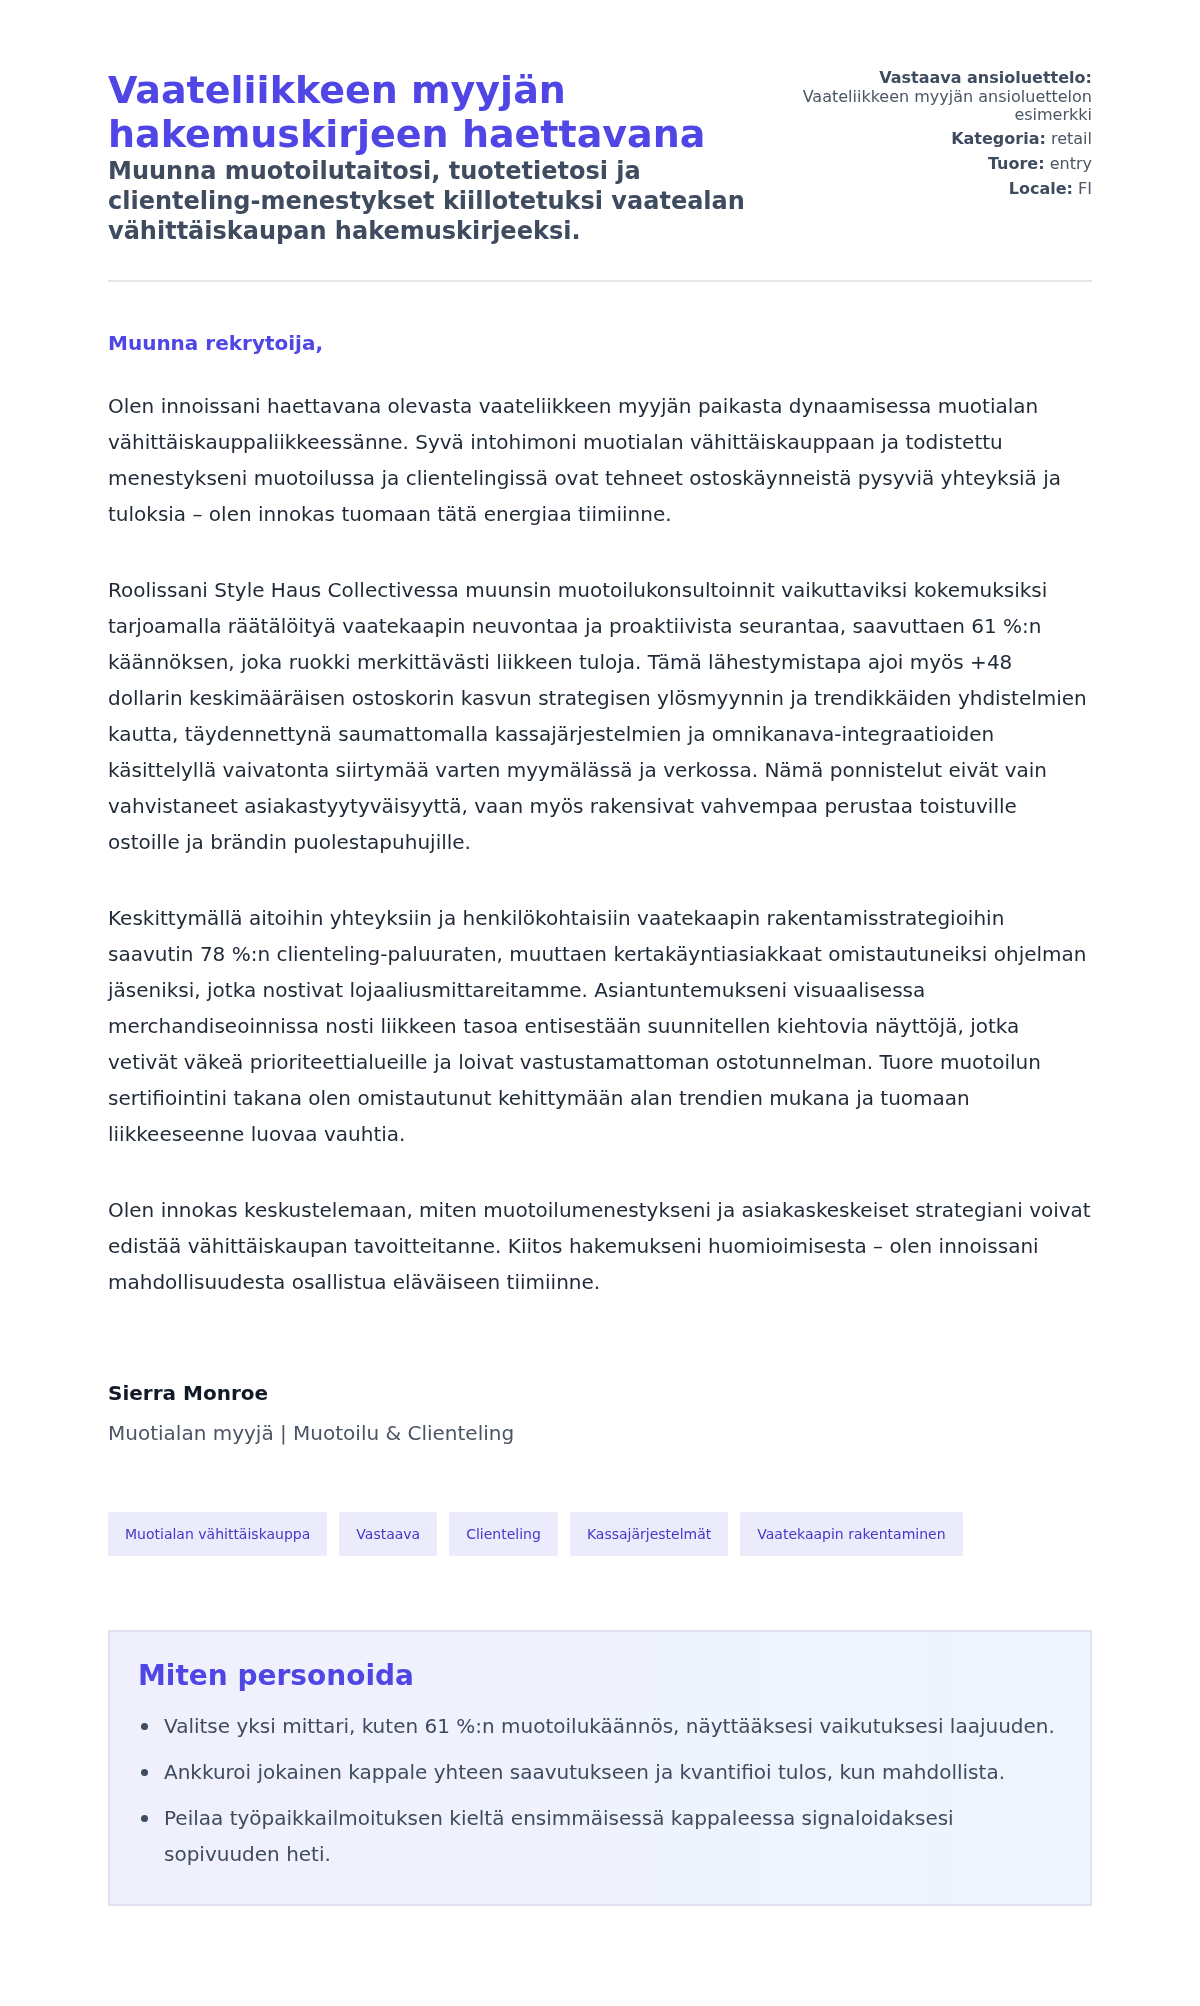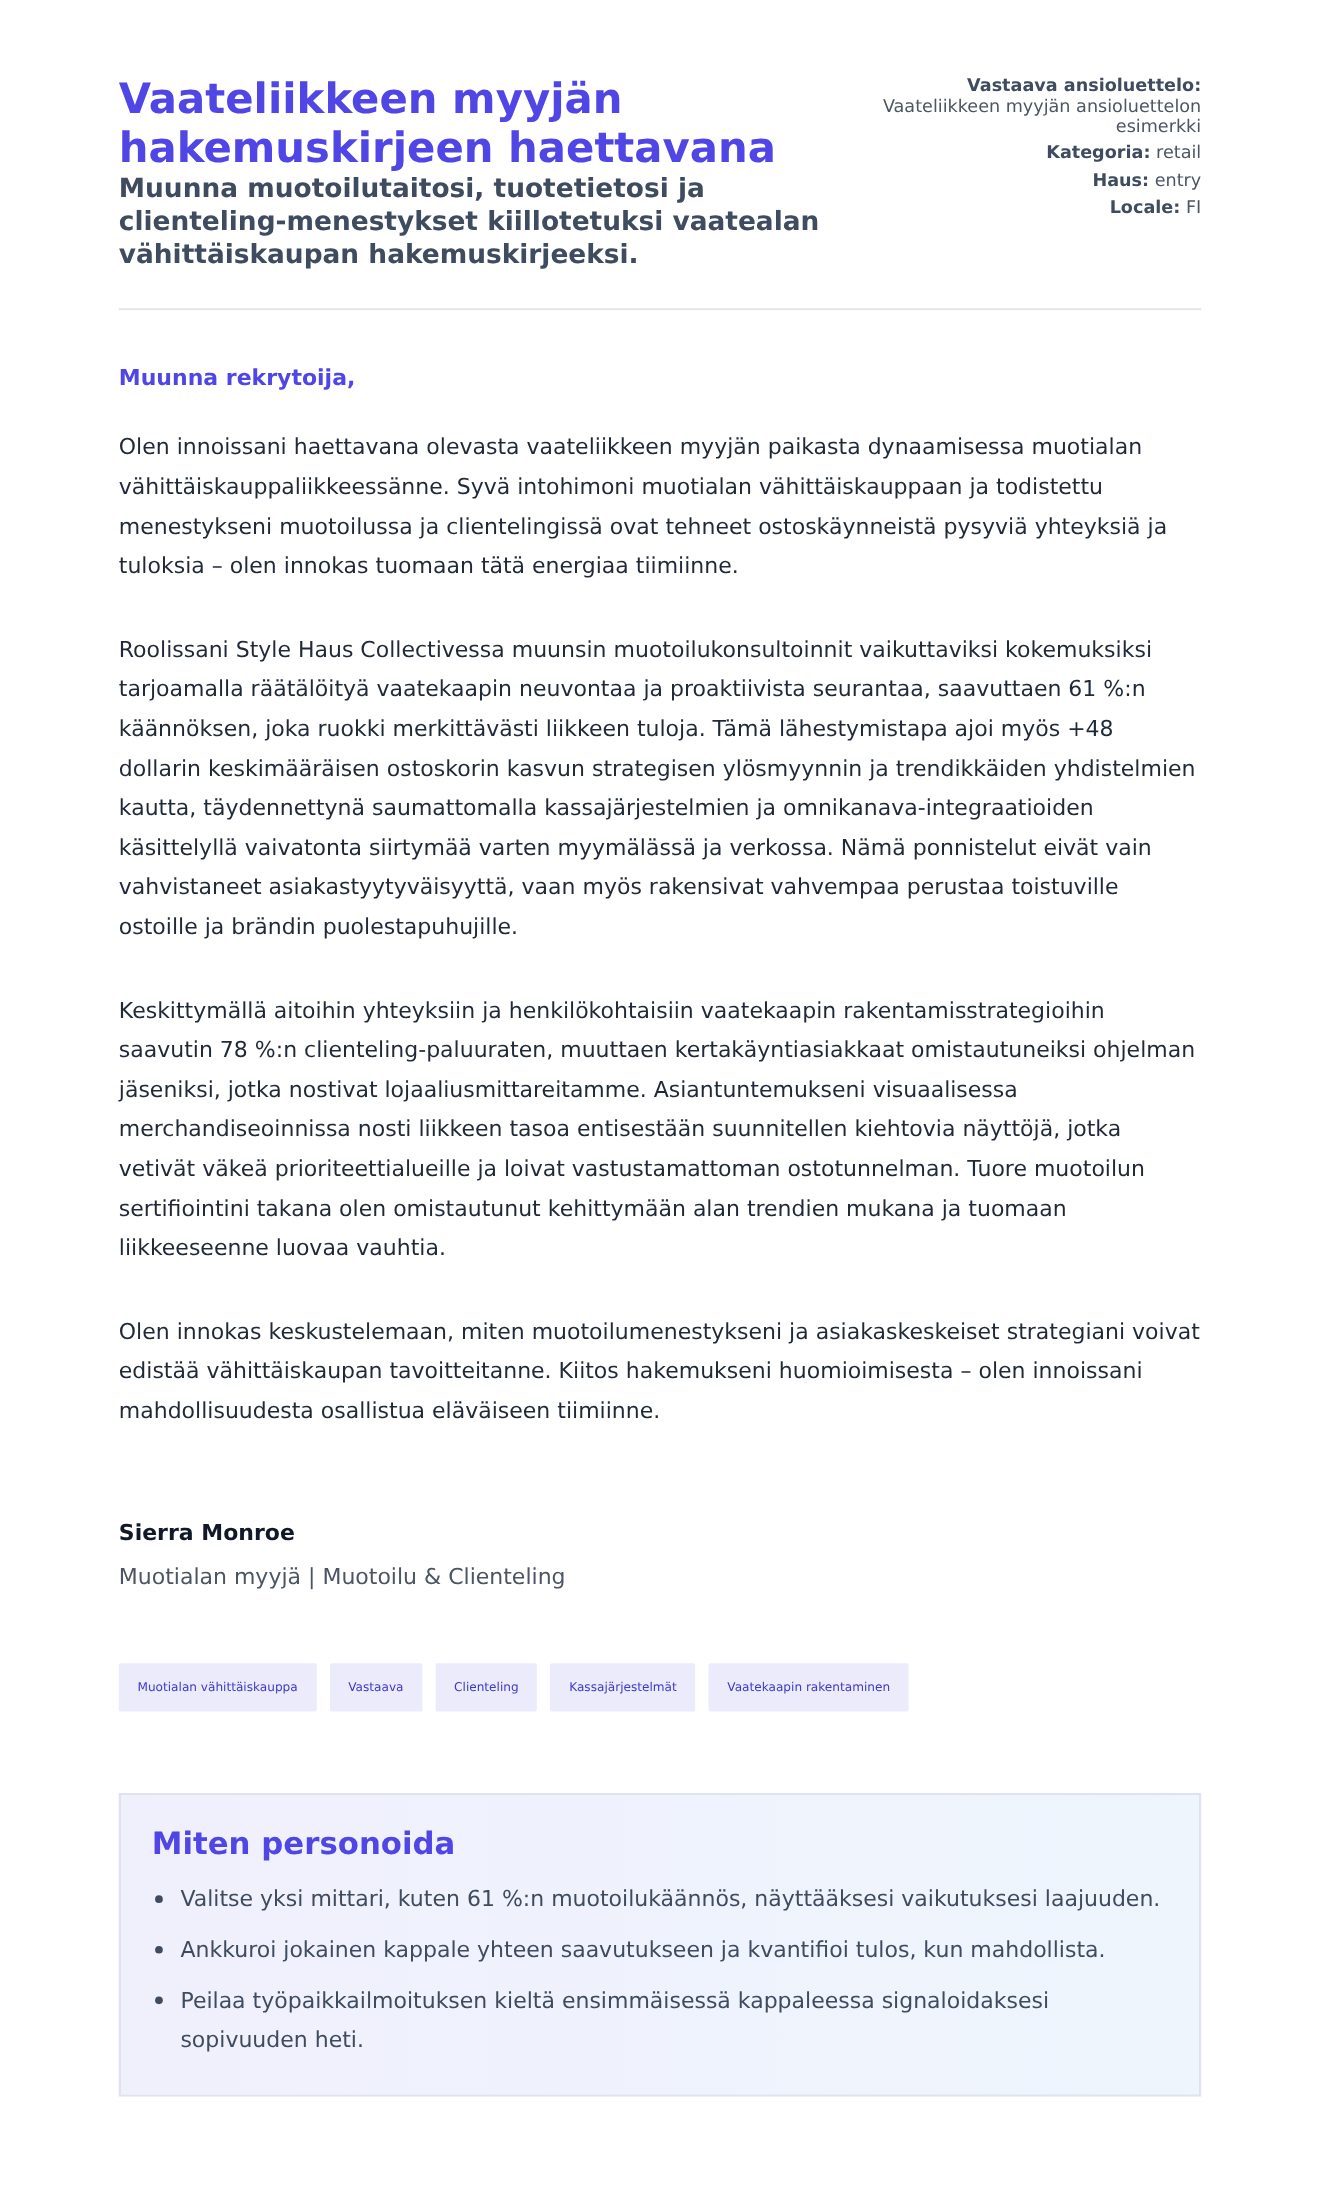"Haus:" span.lbl { text: Haus -> Tuore }
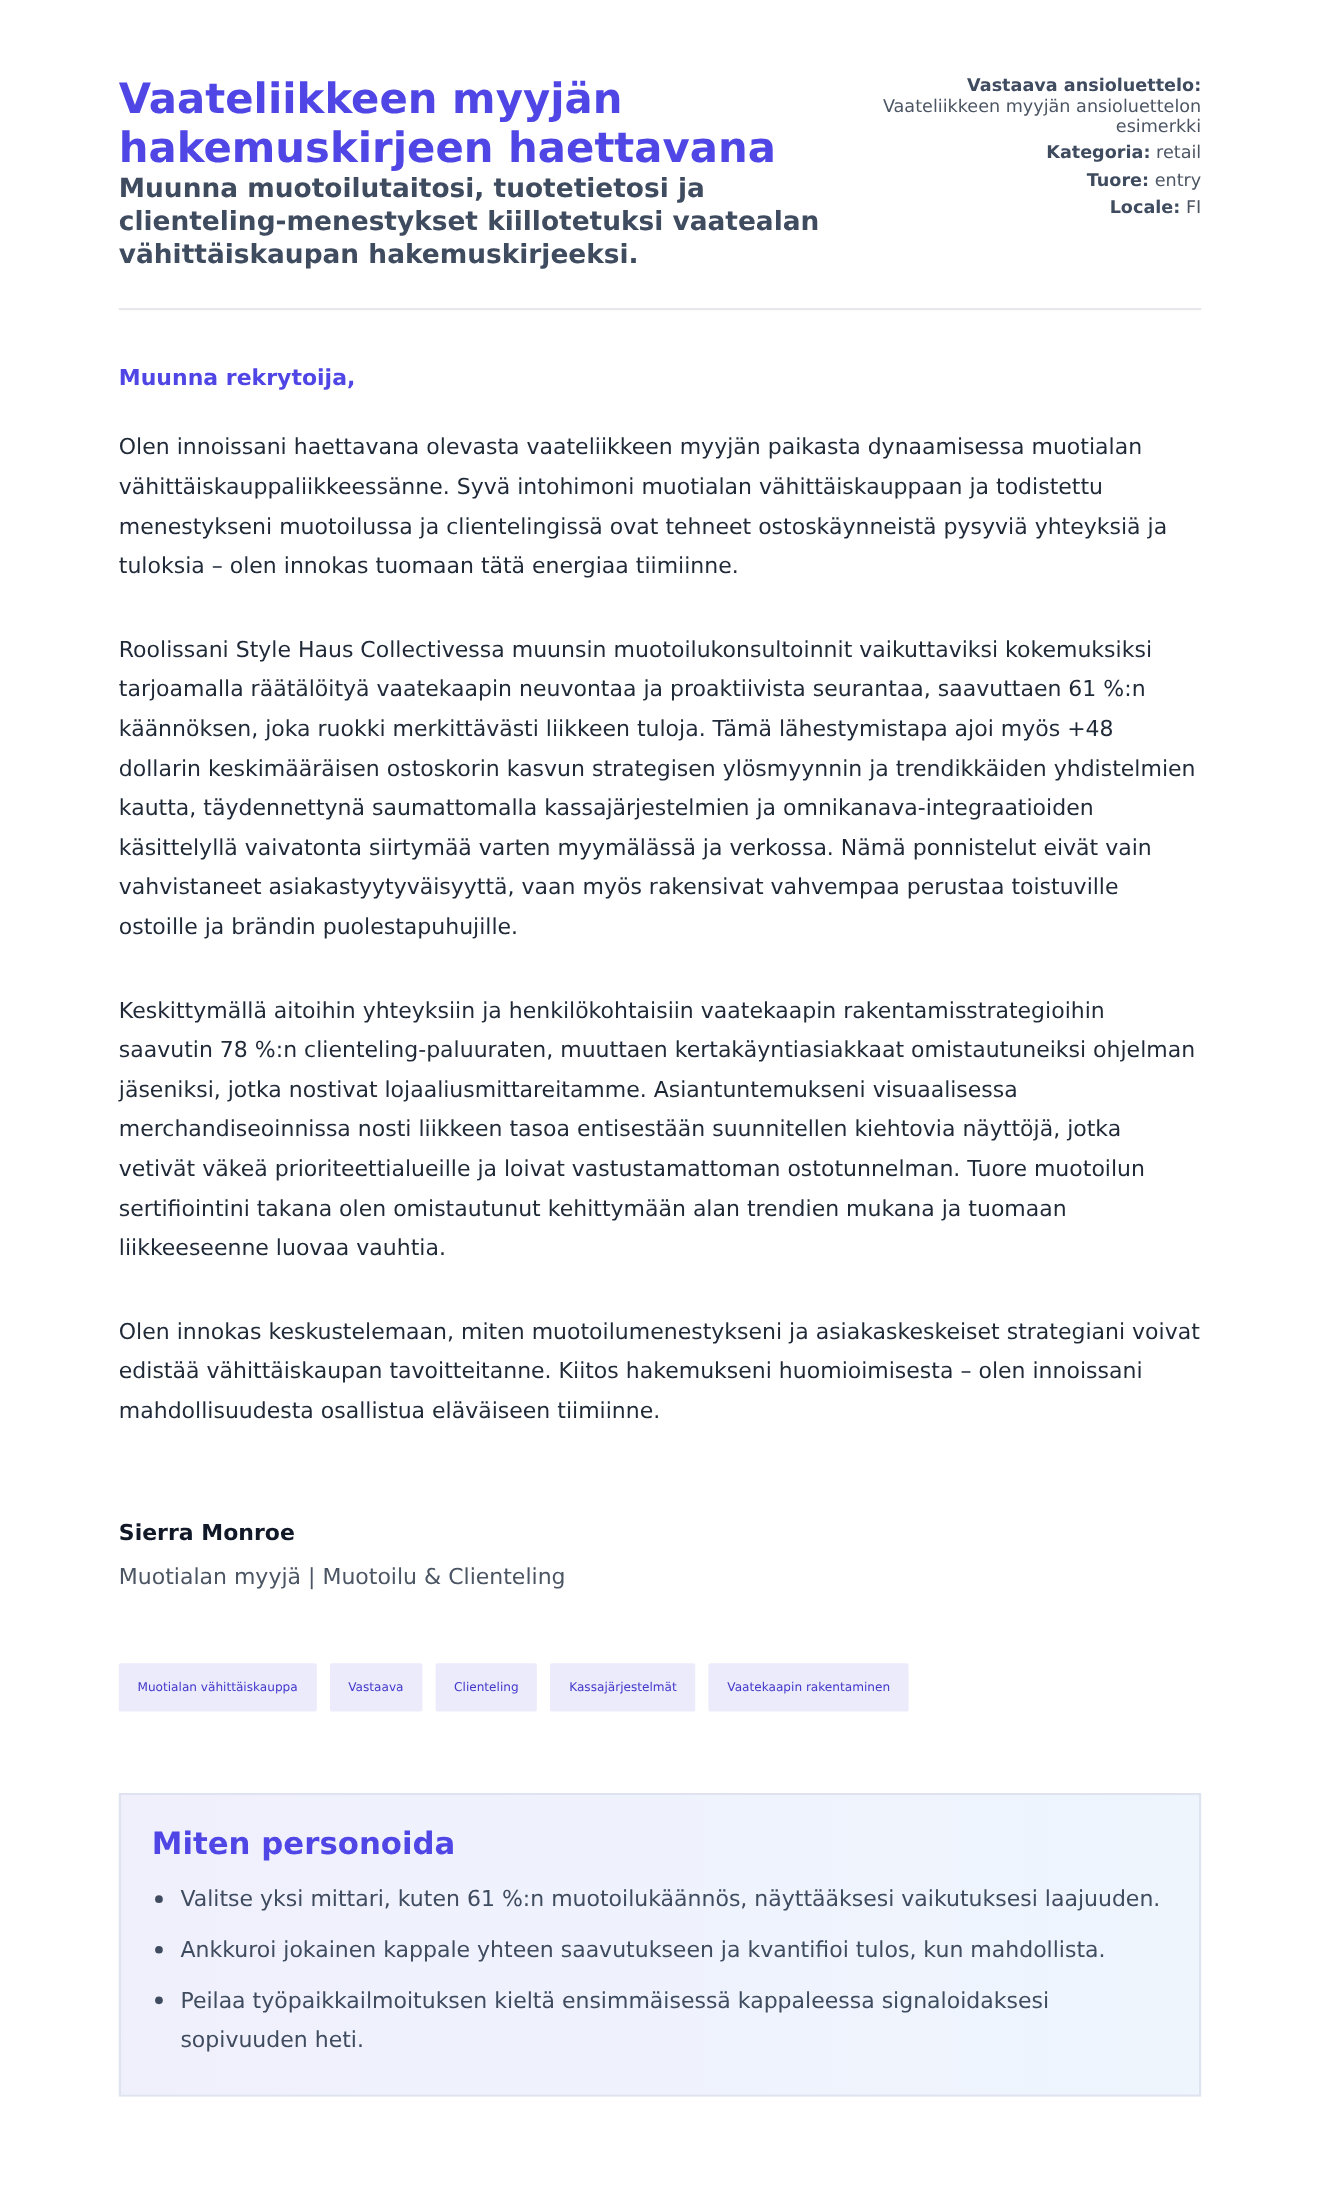"Muotialan vähittäiskauppa" .tag { font-size: 11px -> 14px }
